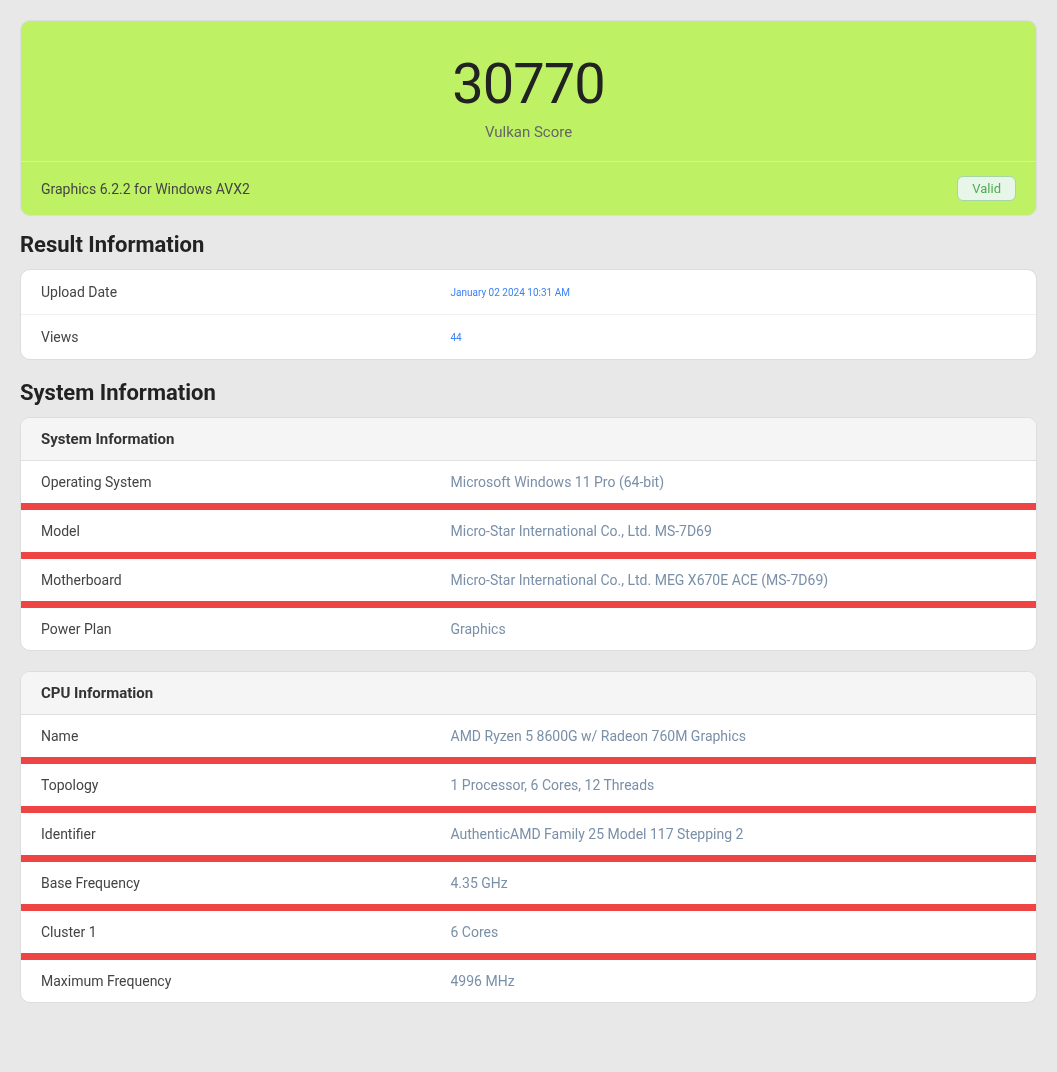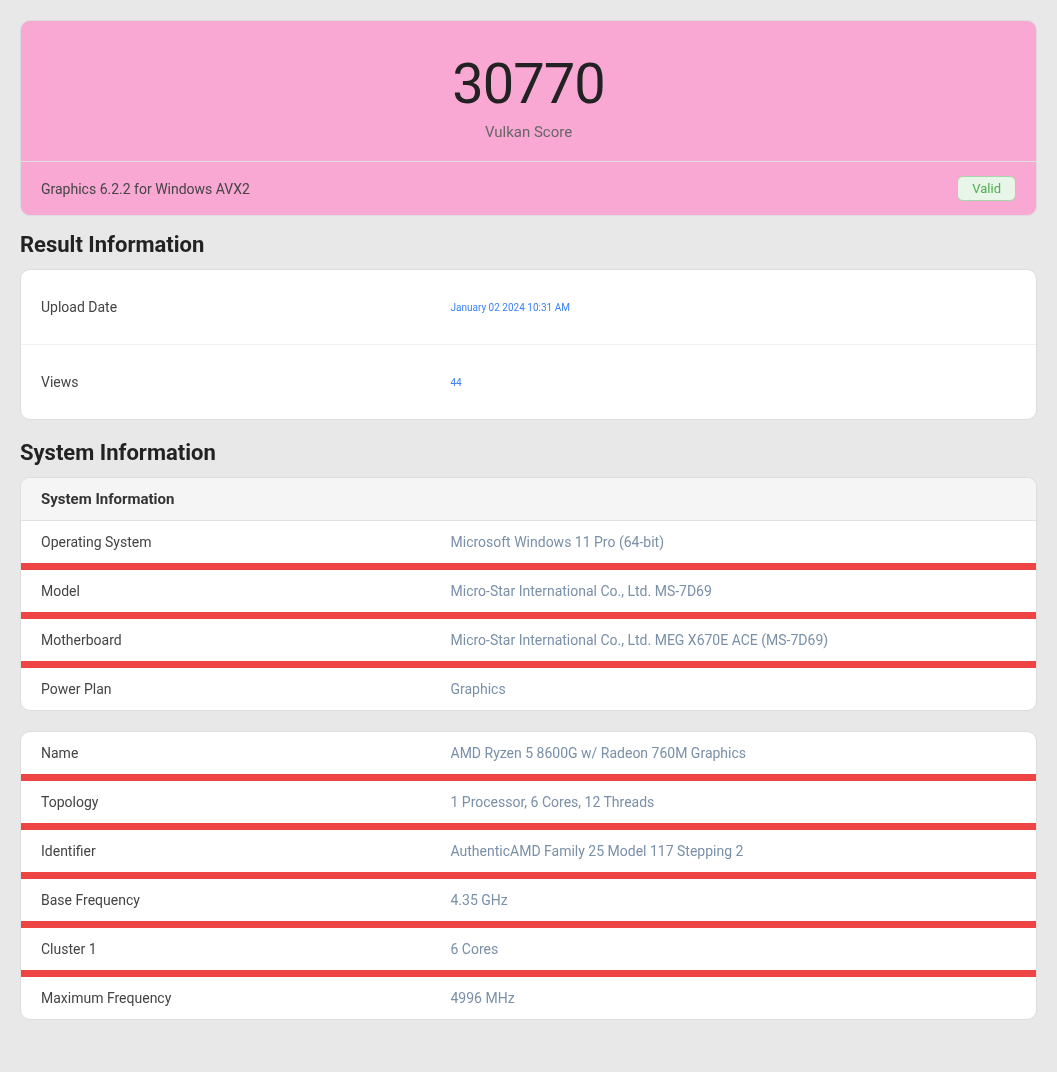"30770" .score-card { background: #f9a8d4 -> #bef264 }
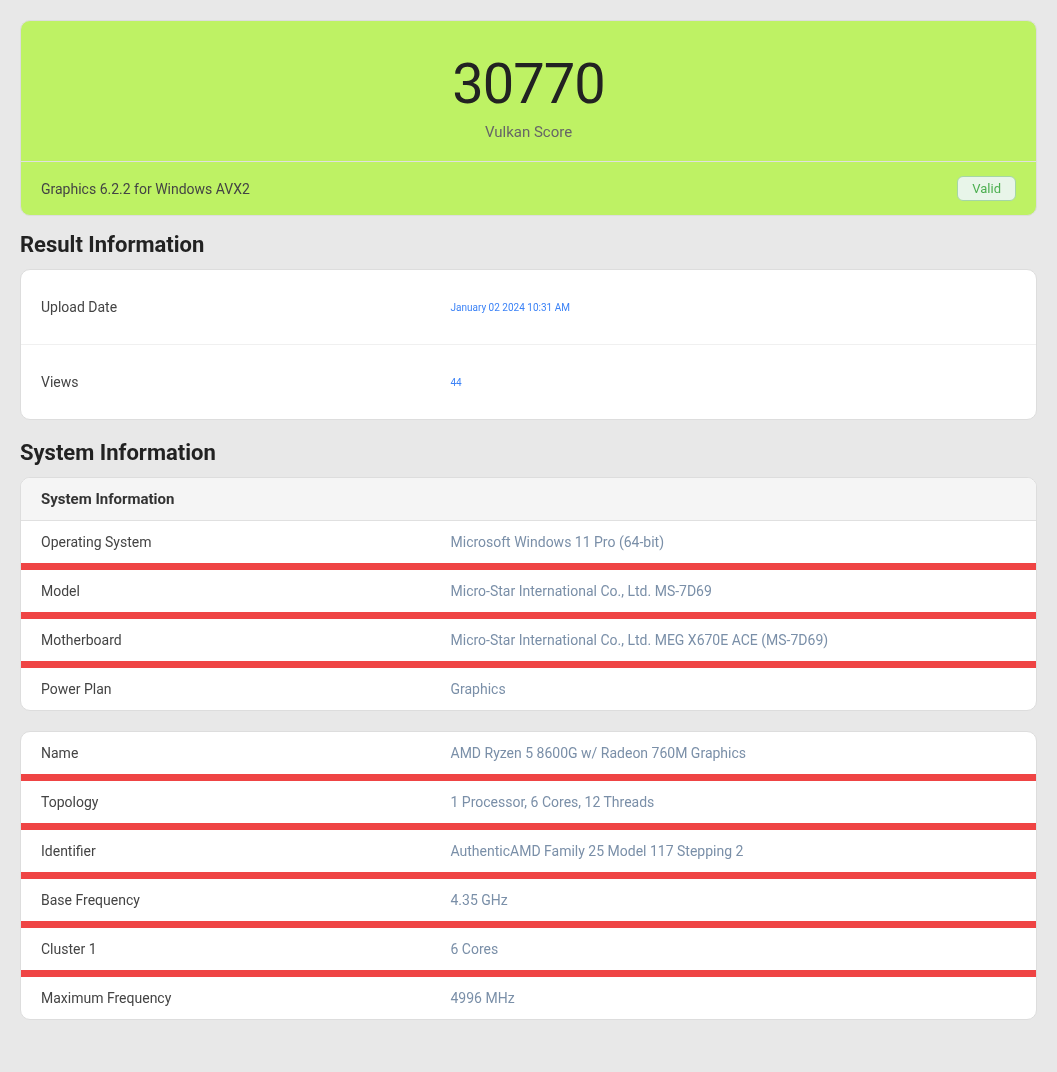"Upload Date" .result-row { padding: 29px 20px -> 14px 20px }
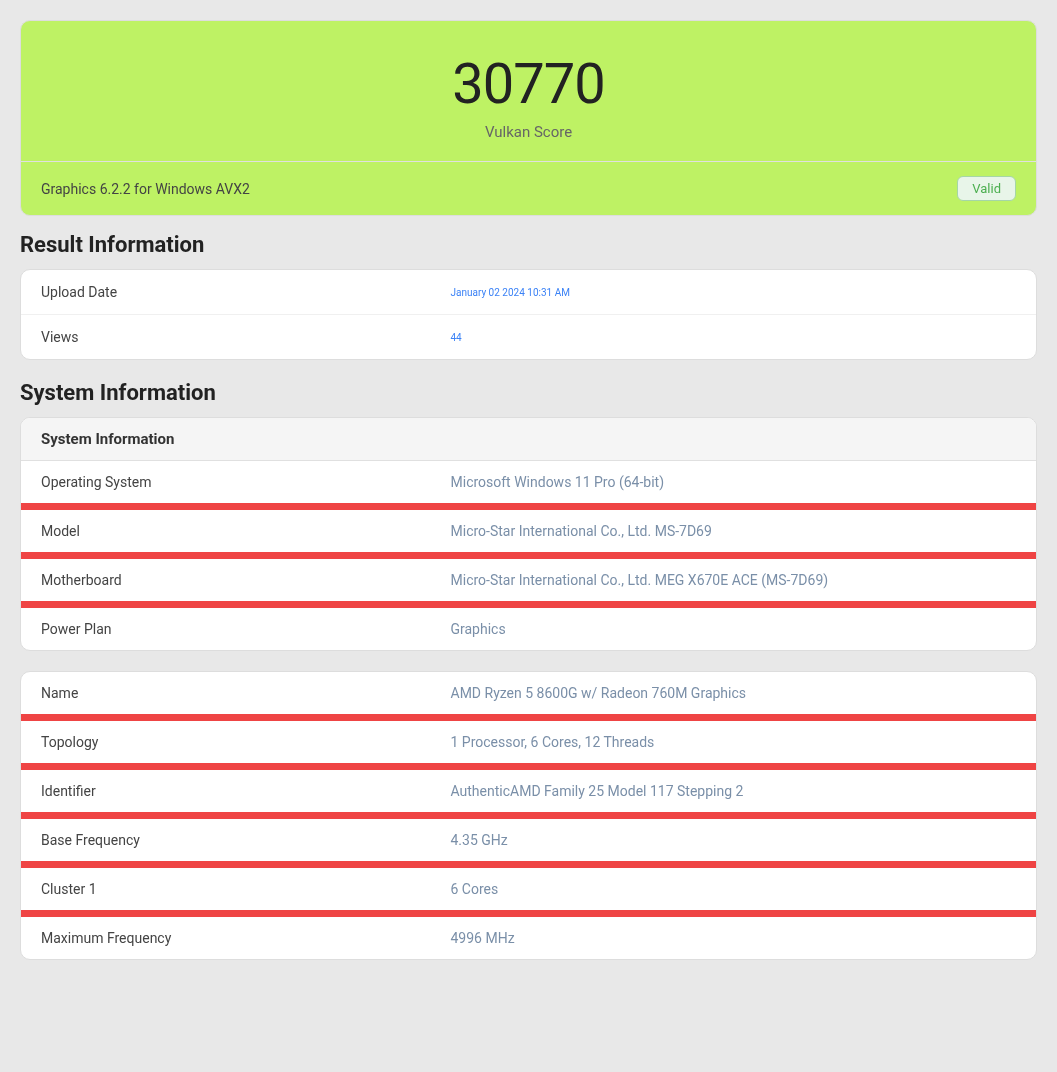"CPU Information" div.info-card-header { html: none -> <div>CPU Information</div> }
